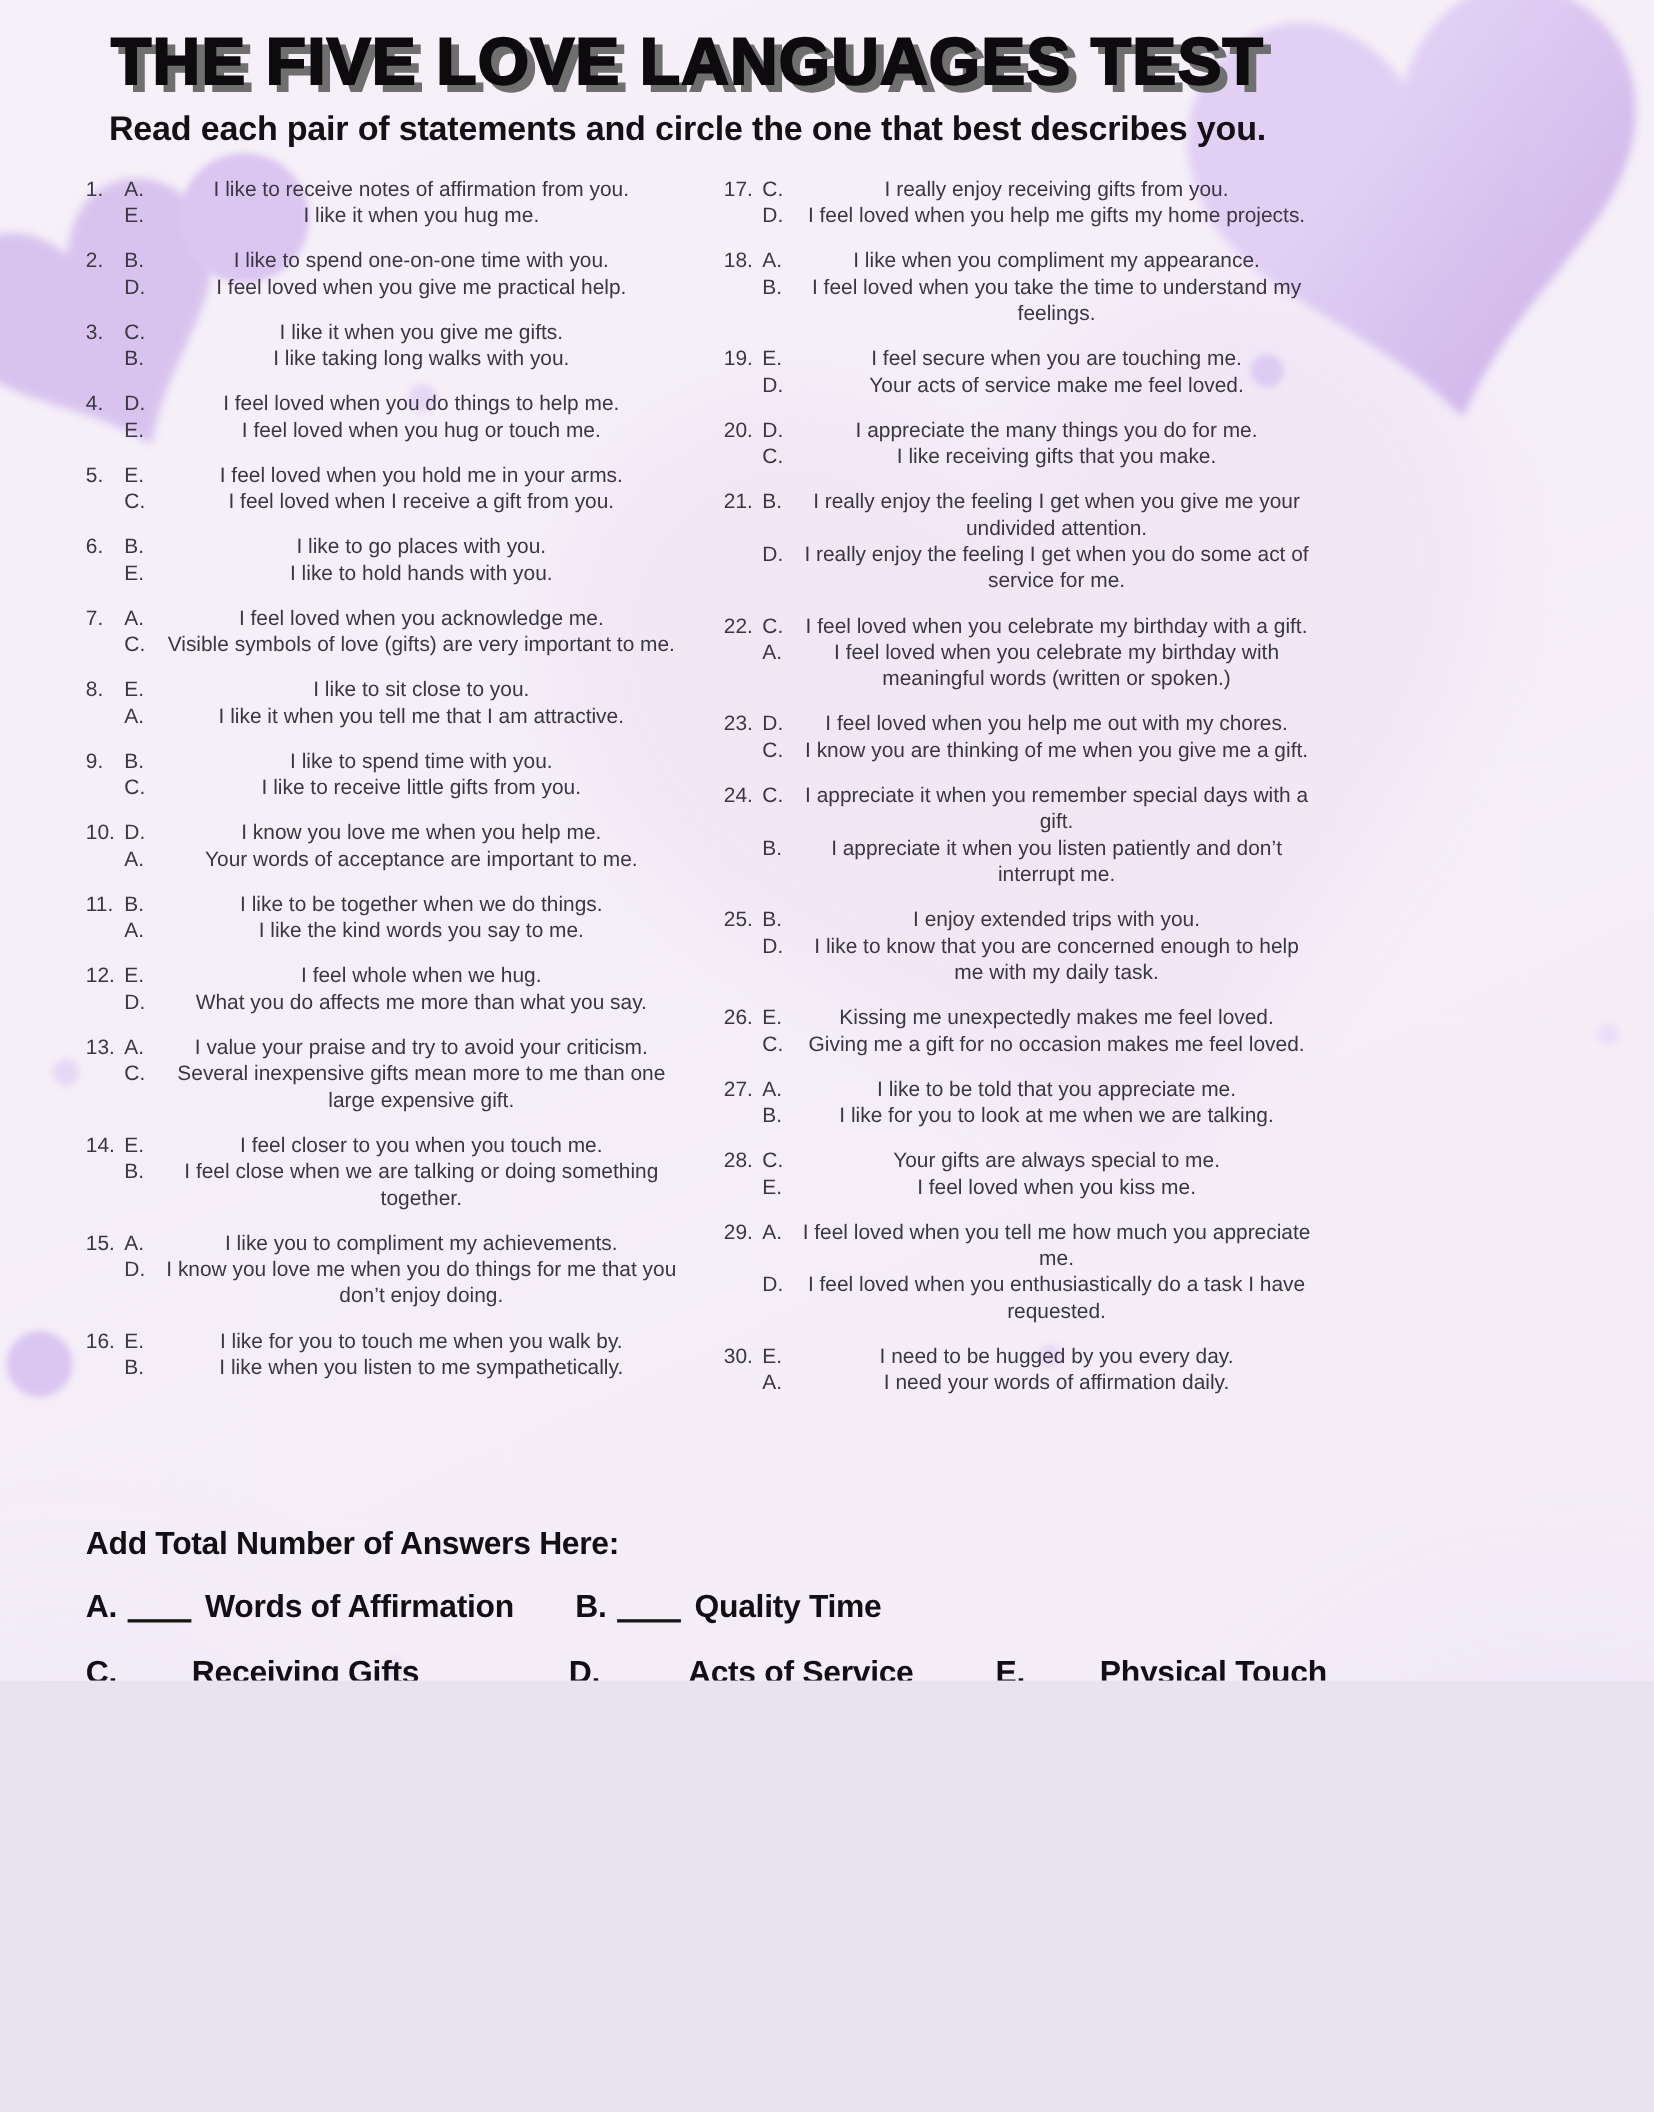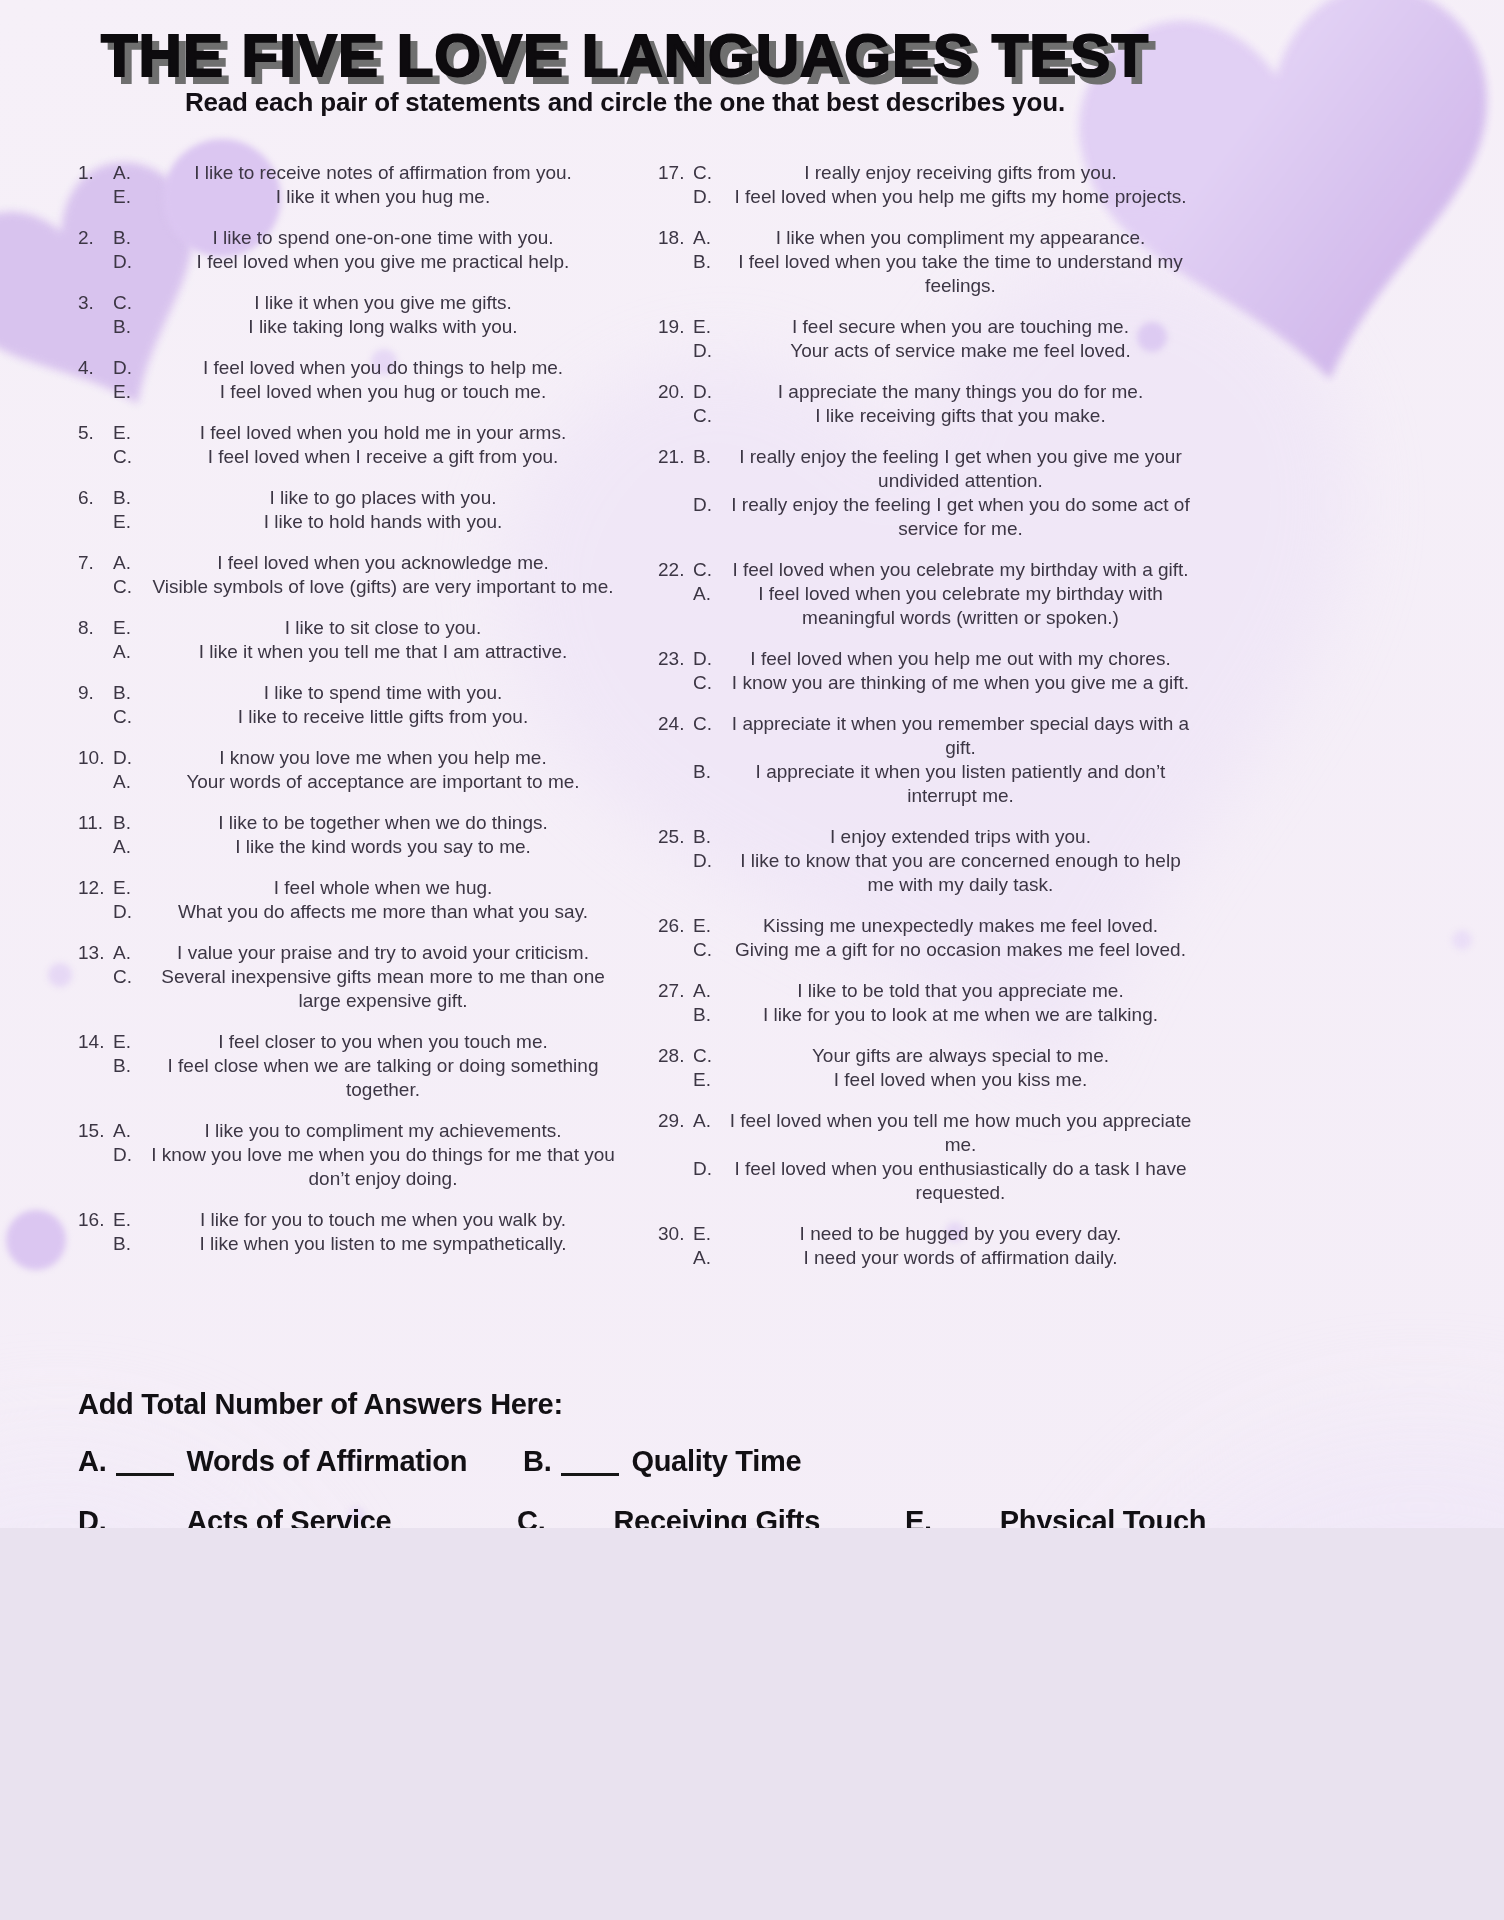"Read each pair of statements" .subtitle { font-size: 26px -> 31px; margin: 0 0 0 -> 12px 0 0 }
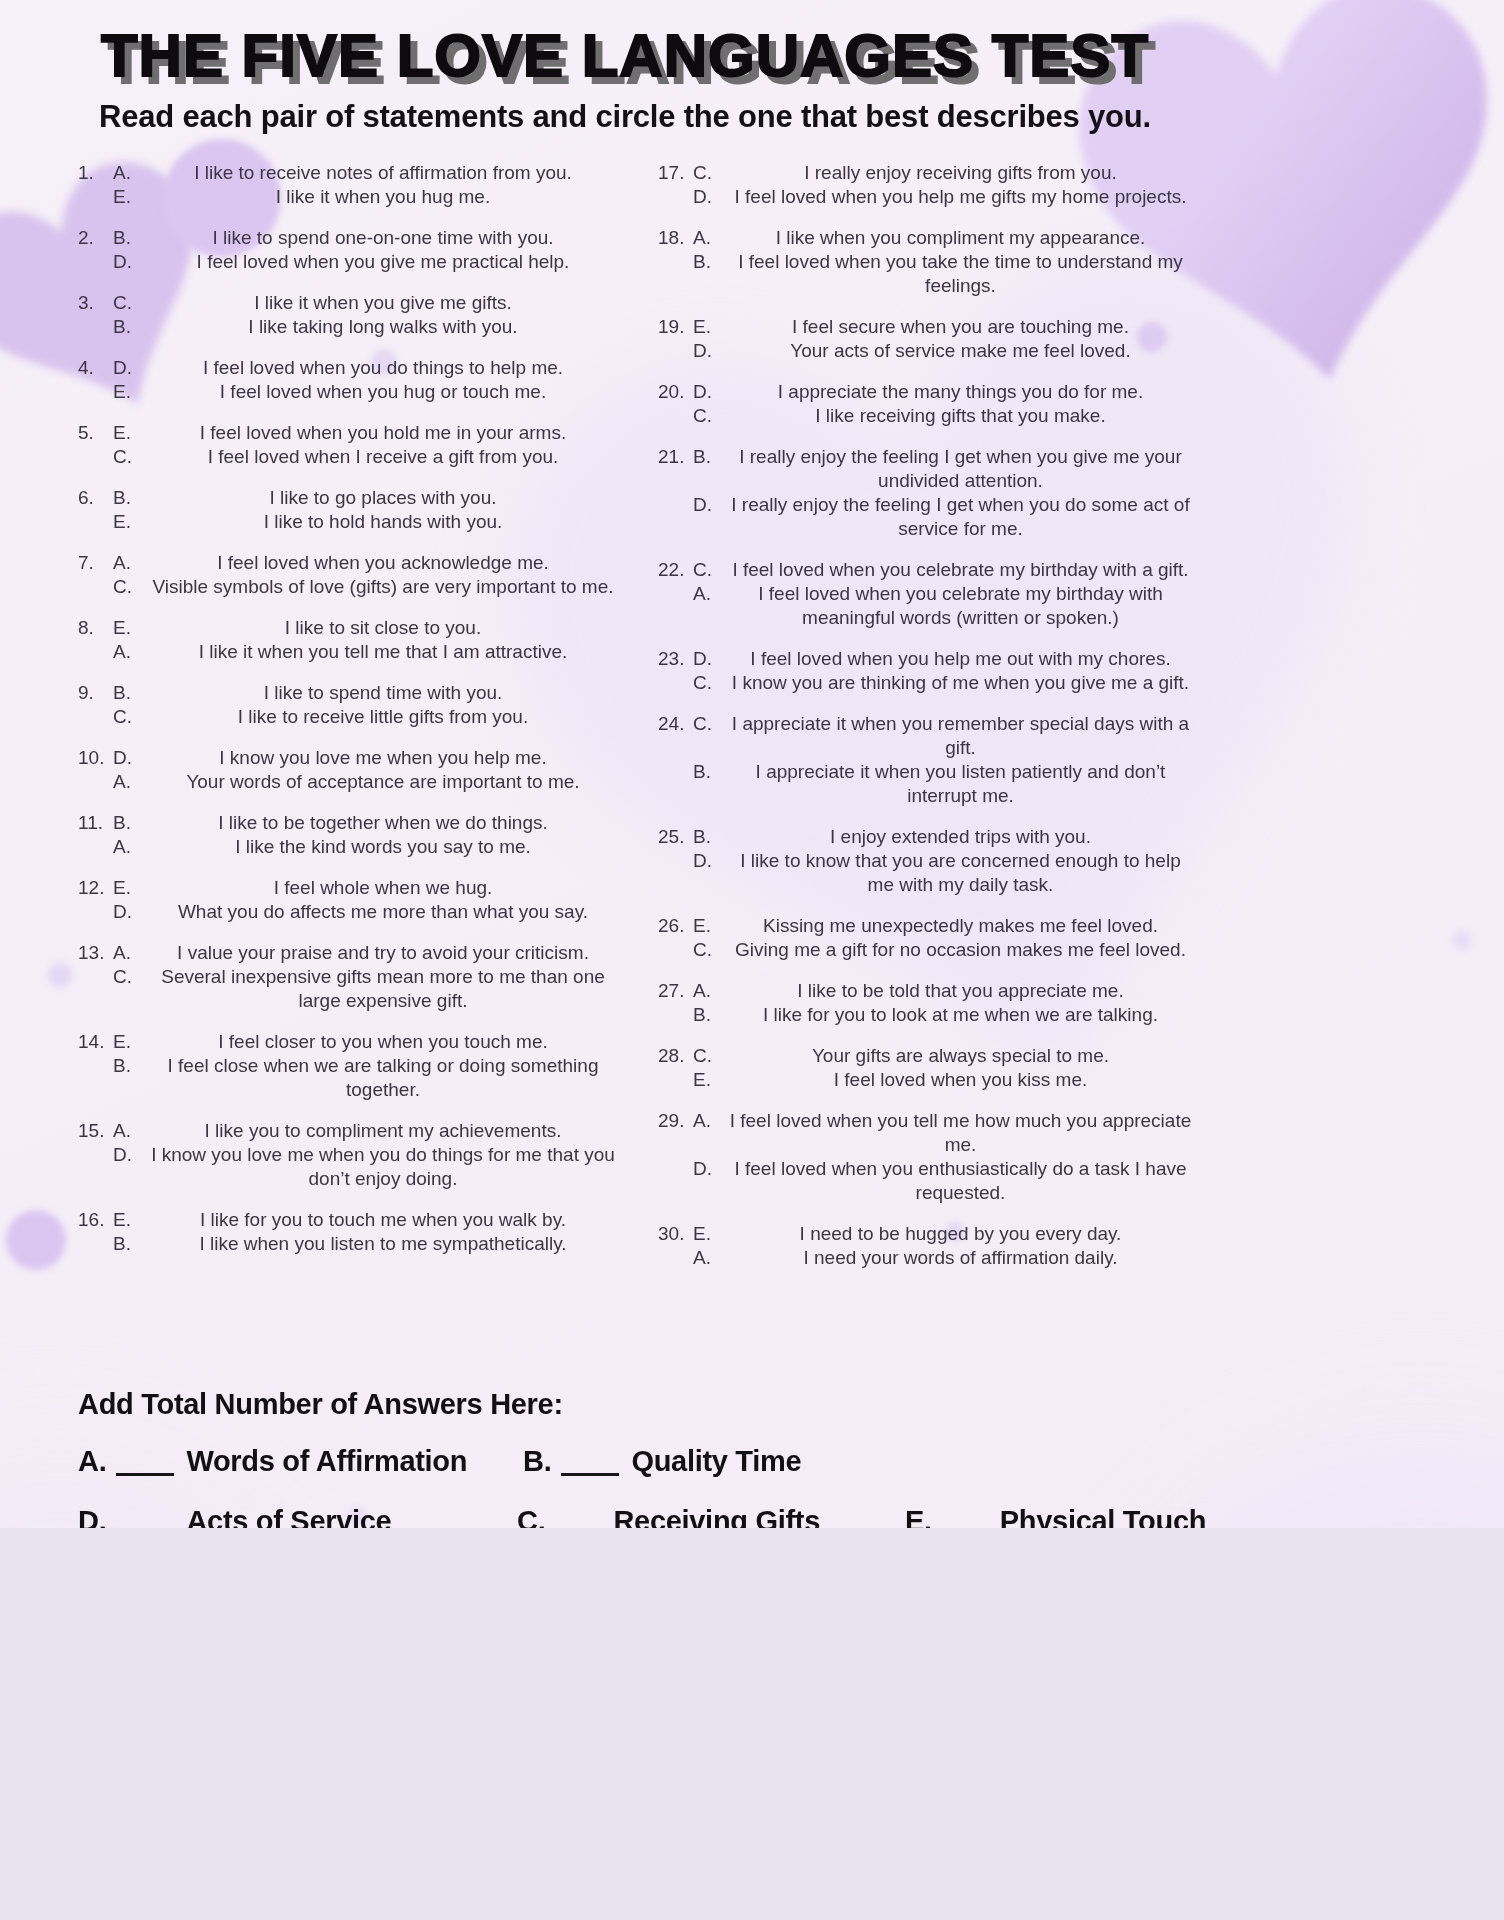"D. Acts of Service" div.total { order: before "C. Receiving Gifts" -> after "C. Receiving Gifts" }
